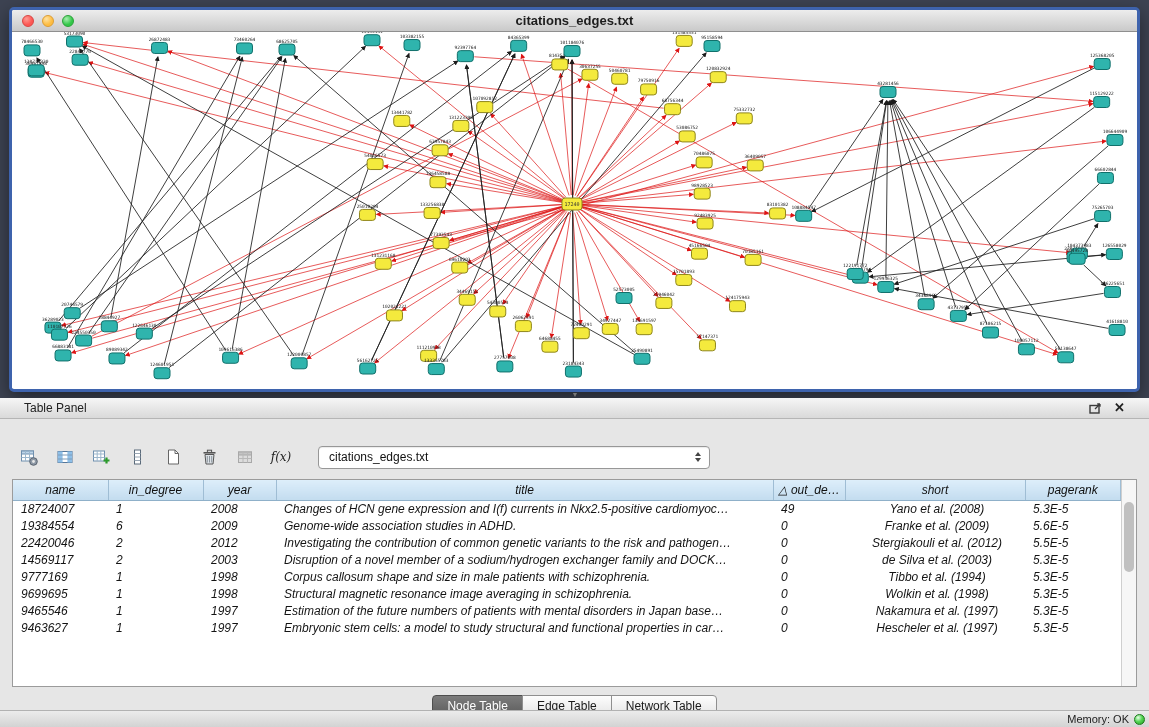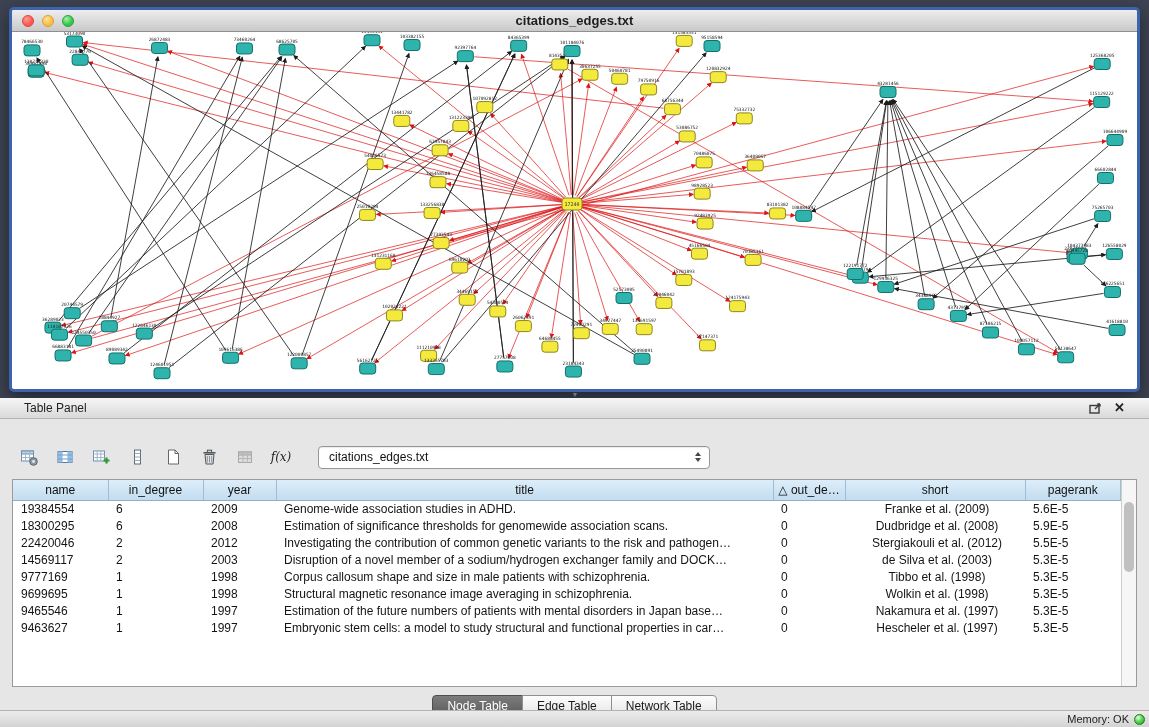"name" table.datatable { font-style: none -> italic }
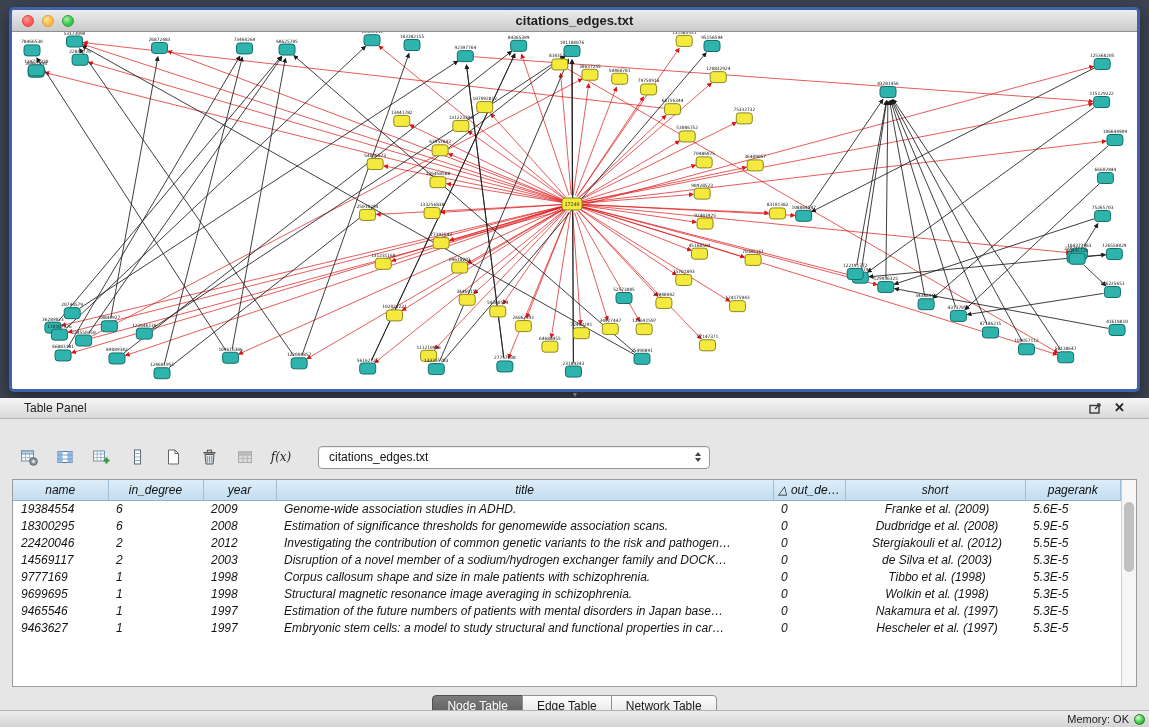"18724007" tr { html: none -> <tr> <td>18724007</td> <td>1</td> <td>2008</td> <td>Changes of HCN gene expression and I(f) currents in Nkx2.5-positive cardiomyoc…</td> <td>49</td> <td>Yano et al. (2008)</td> <td>5.3E-5</td> </tr> }
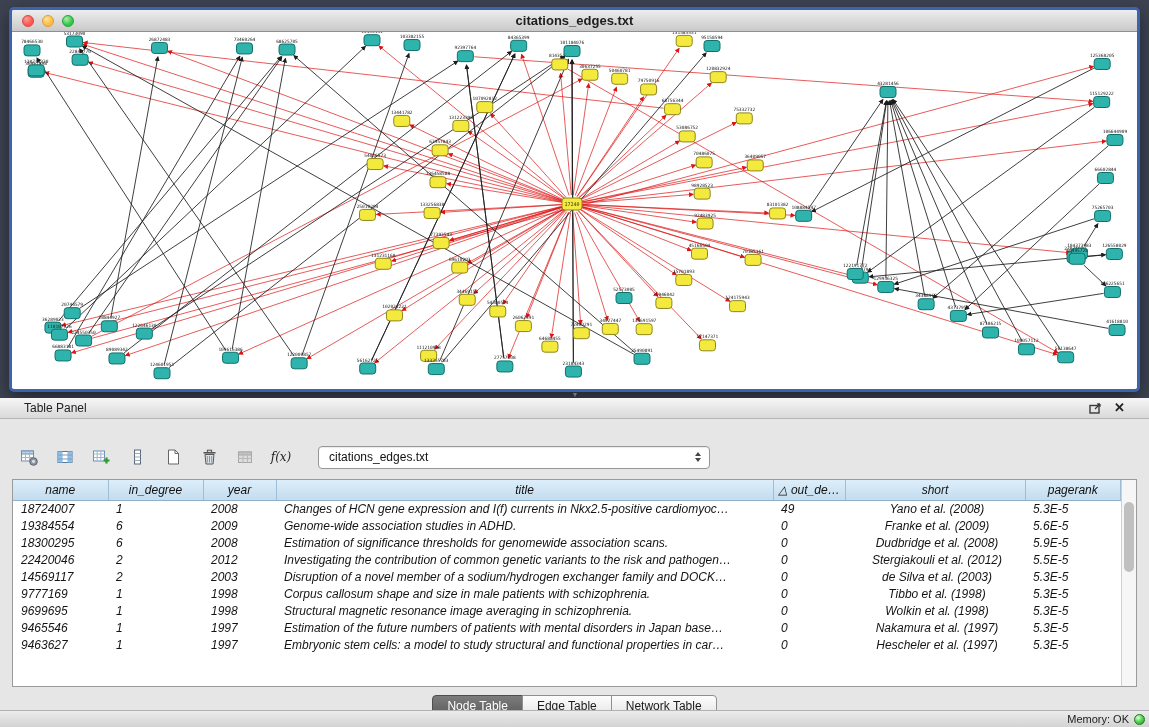"18300295" tr { html: <tr> <td>18300295</td> <td>6</td> <td>2008</td> <td>Estimation of significance thresholds for genomewide association scans.</td> <td>0</td> <td>Dudbridge et al. (2008)</td> <td>5.9E-5</td> </tr> -> none }
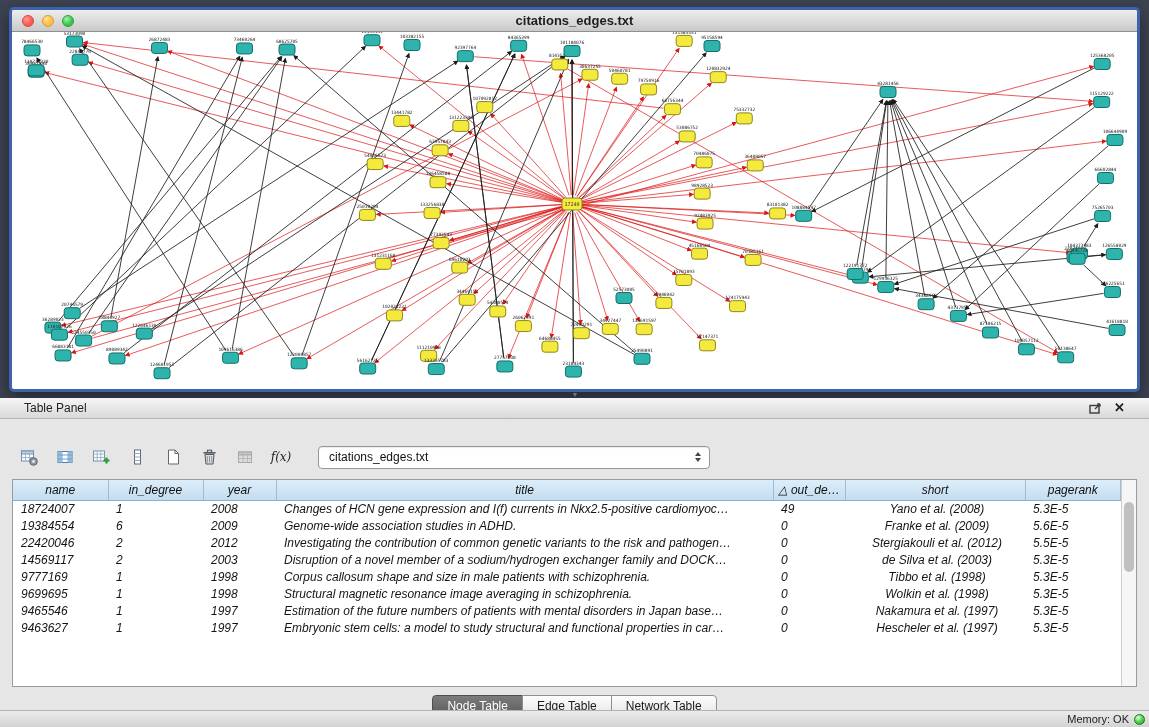"Tibbo et al. (1998)" td.col-short { text: 1998 -> 1994 }
